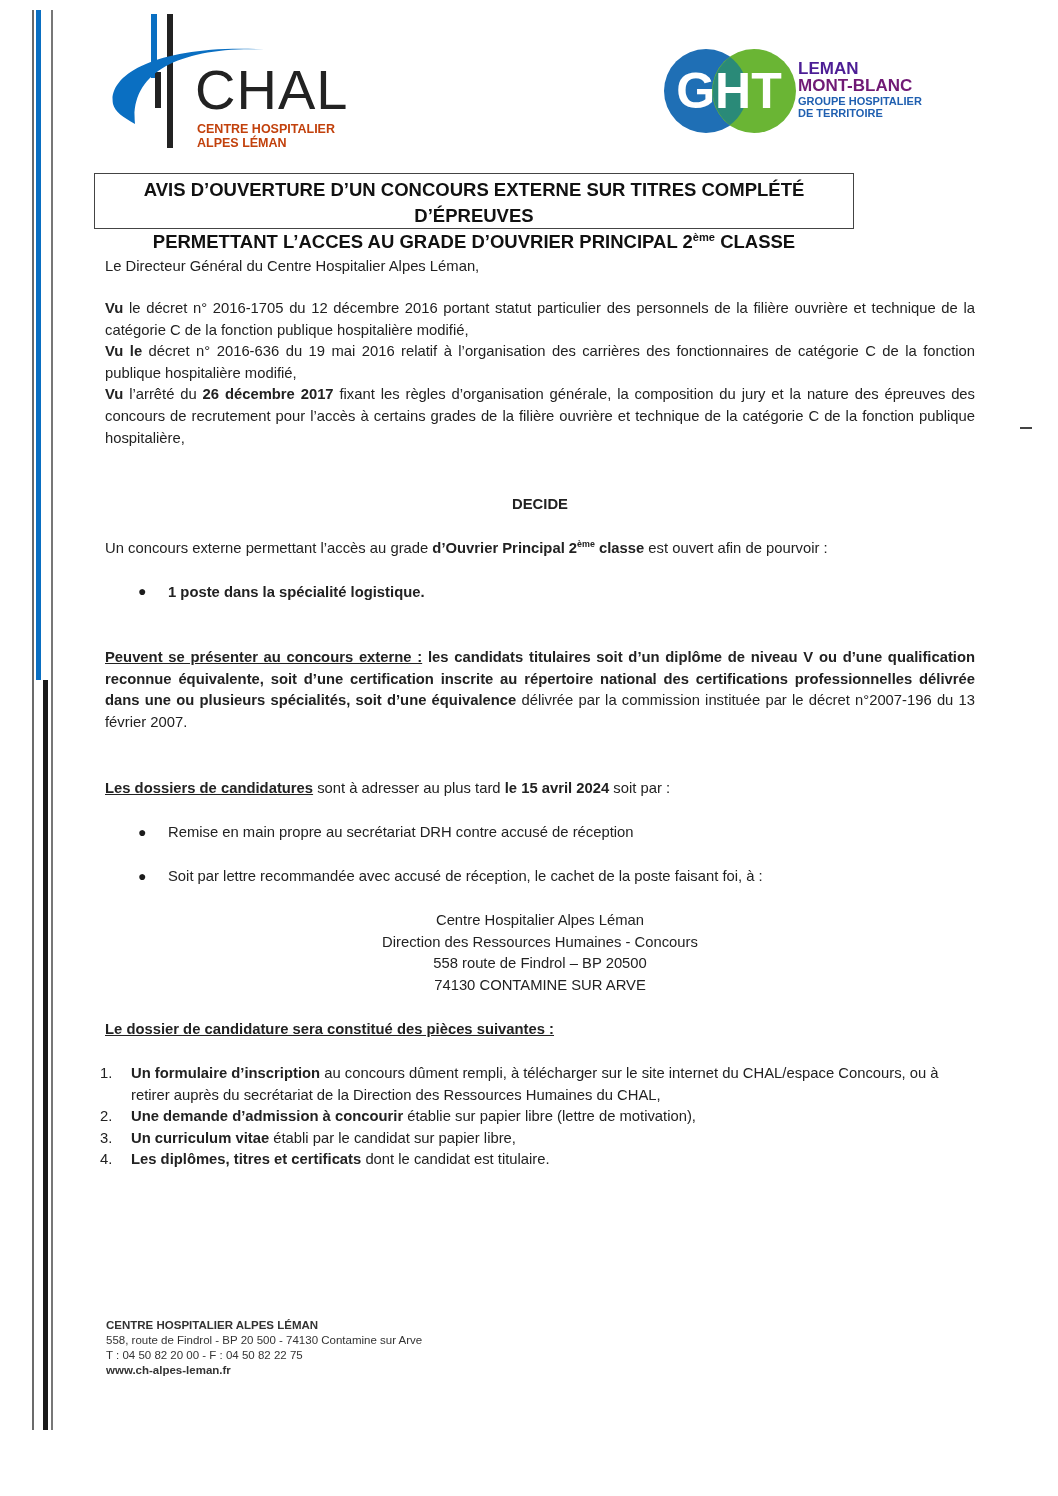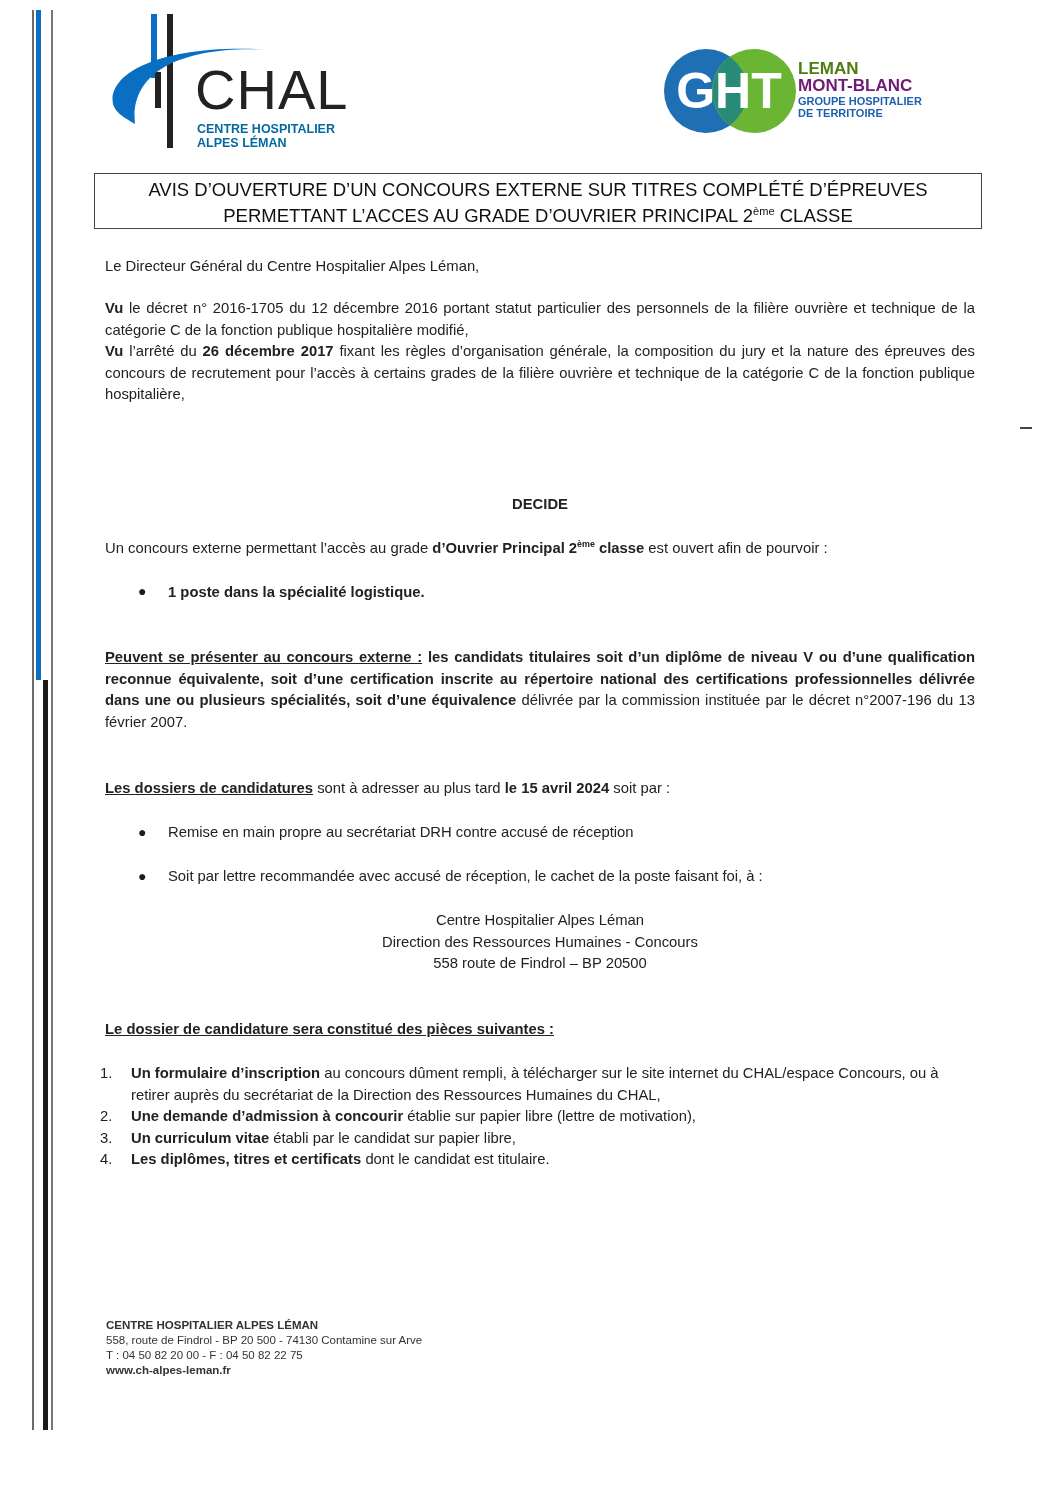"LEMAN" .ght-l1 { color: #4d7c0f -> #4c1d95 }
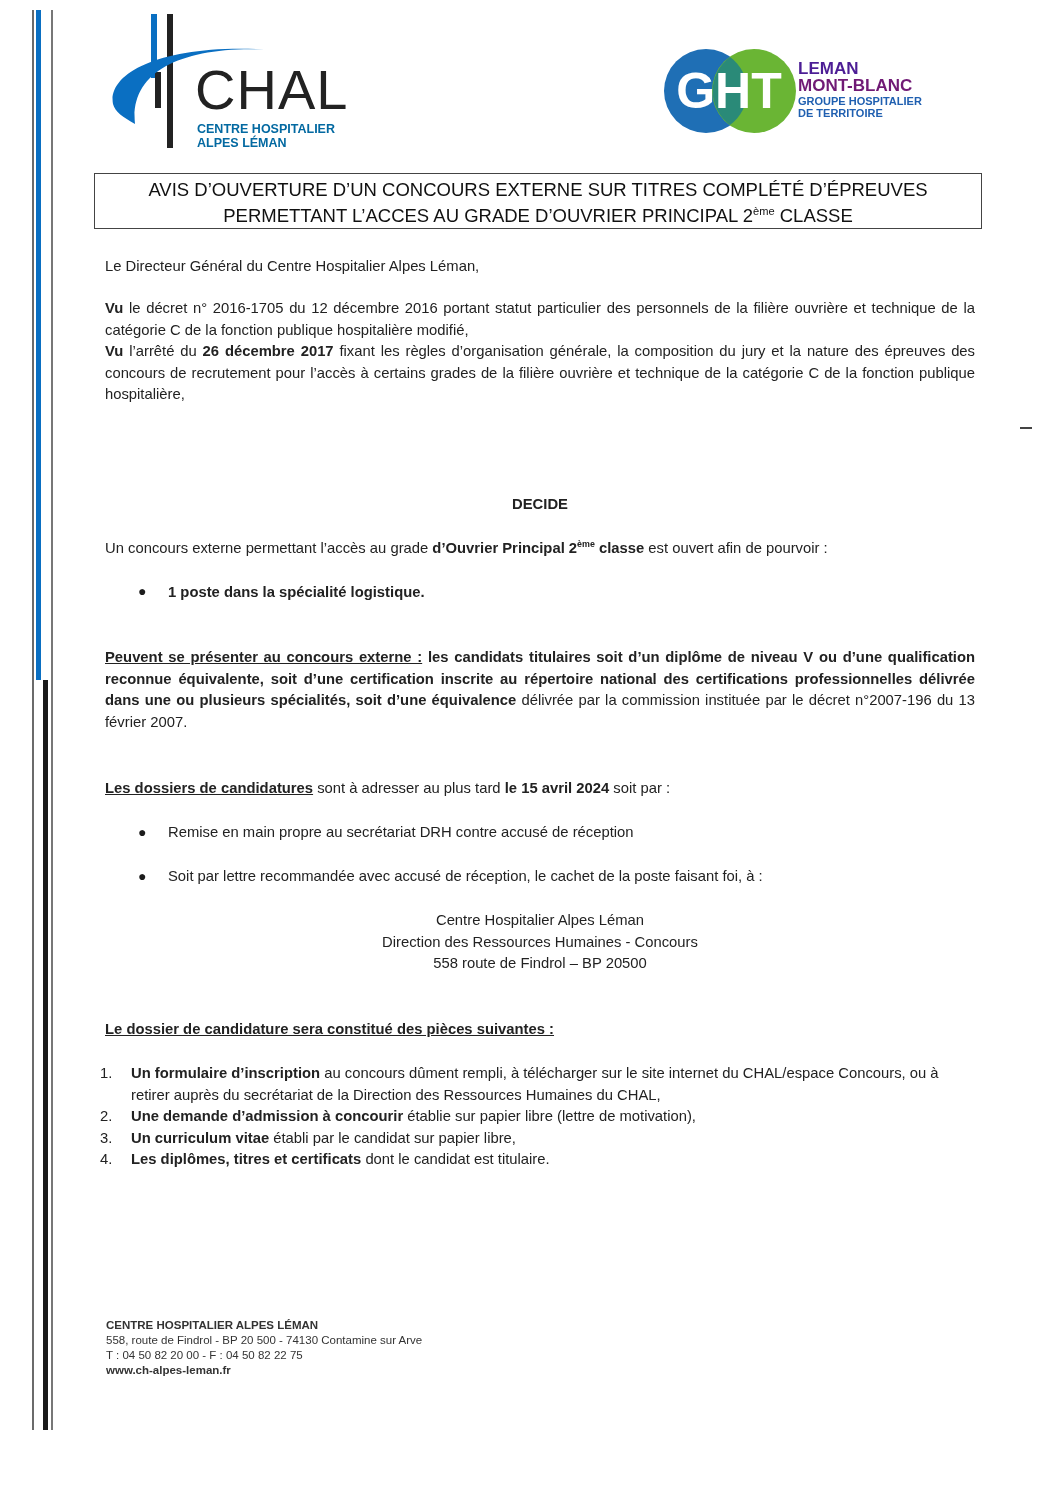"CENTRE HOSPITALIER" .chal-sub { color: #0369a1 -> #c2410c }
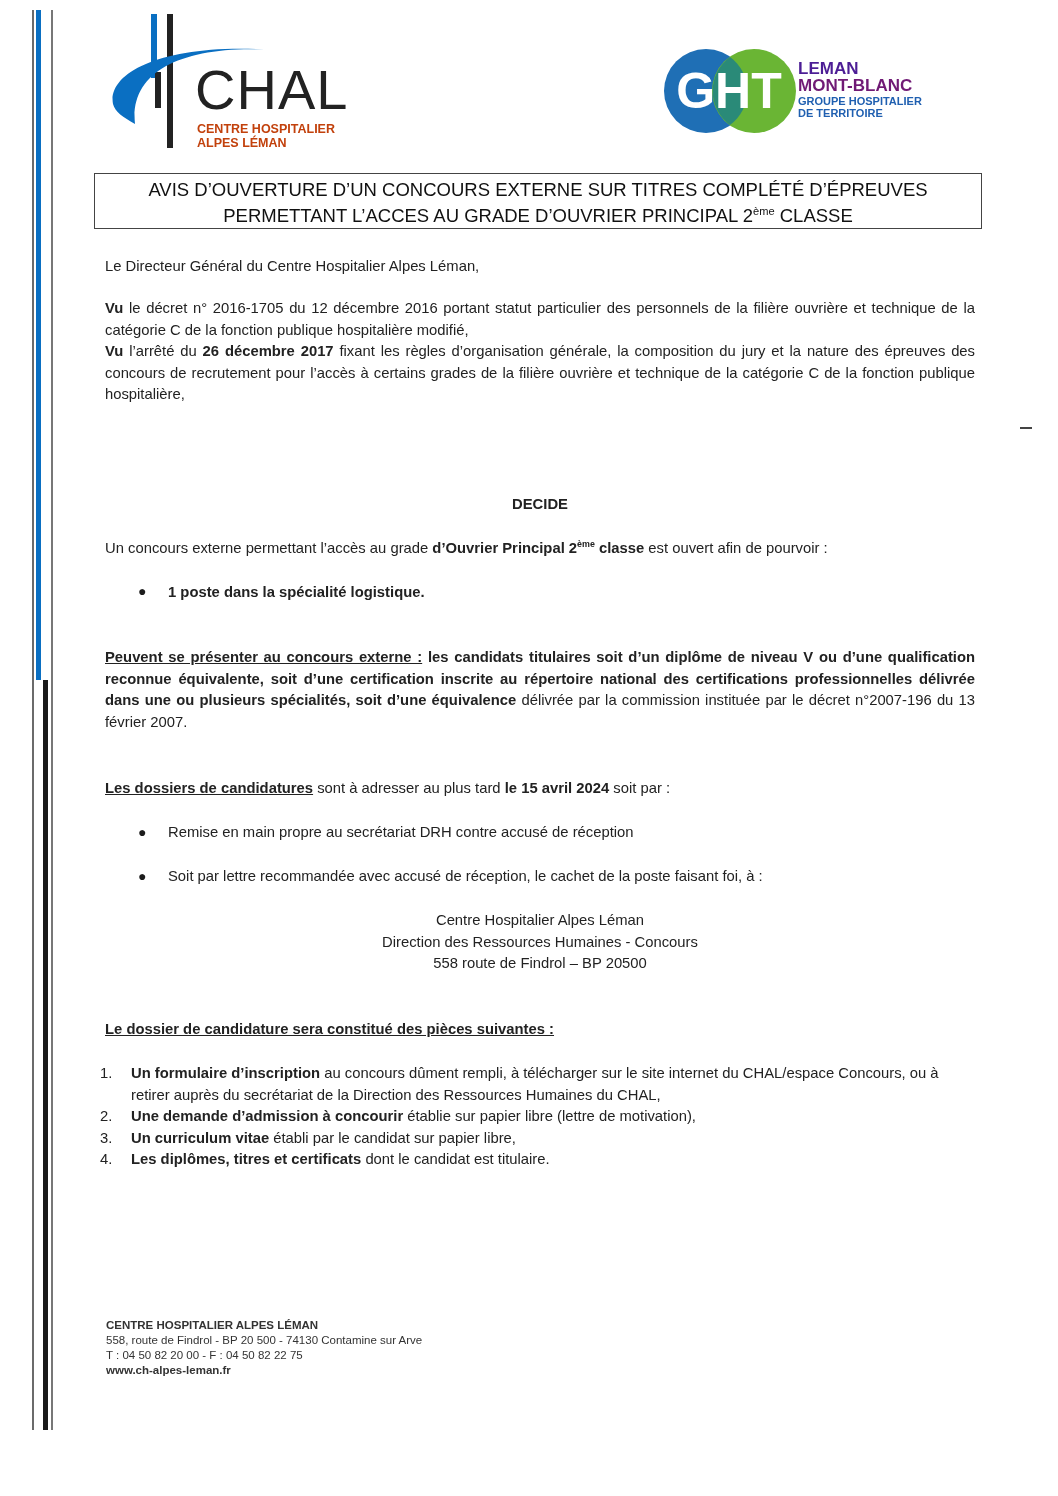"AVIS D’OUVERTURE D’UN CONCOURS EXTERNE" .title-box { font-weight: normal -> bold; width: 888px -> 760px }
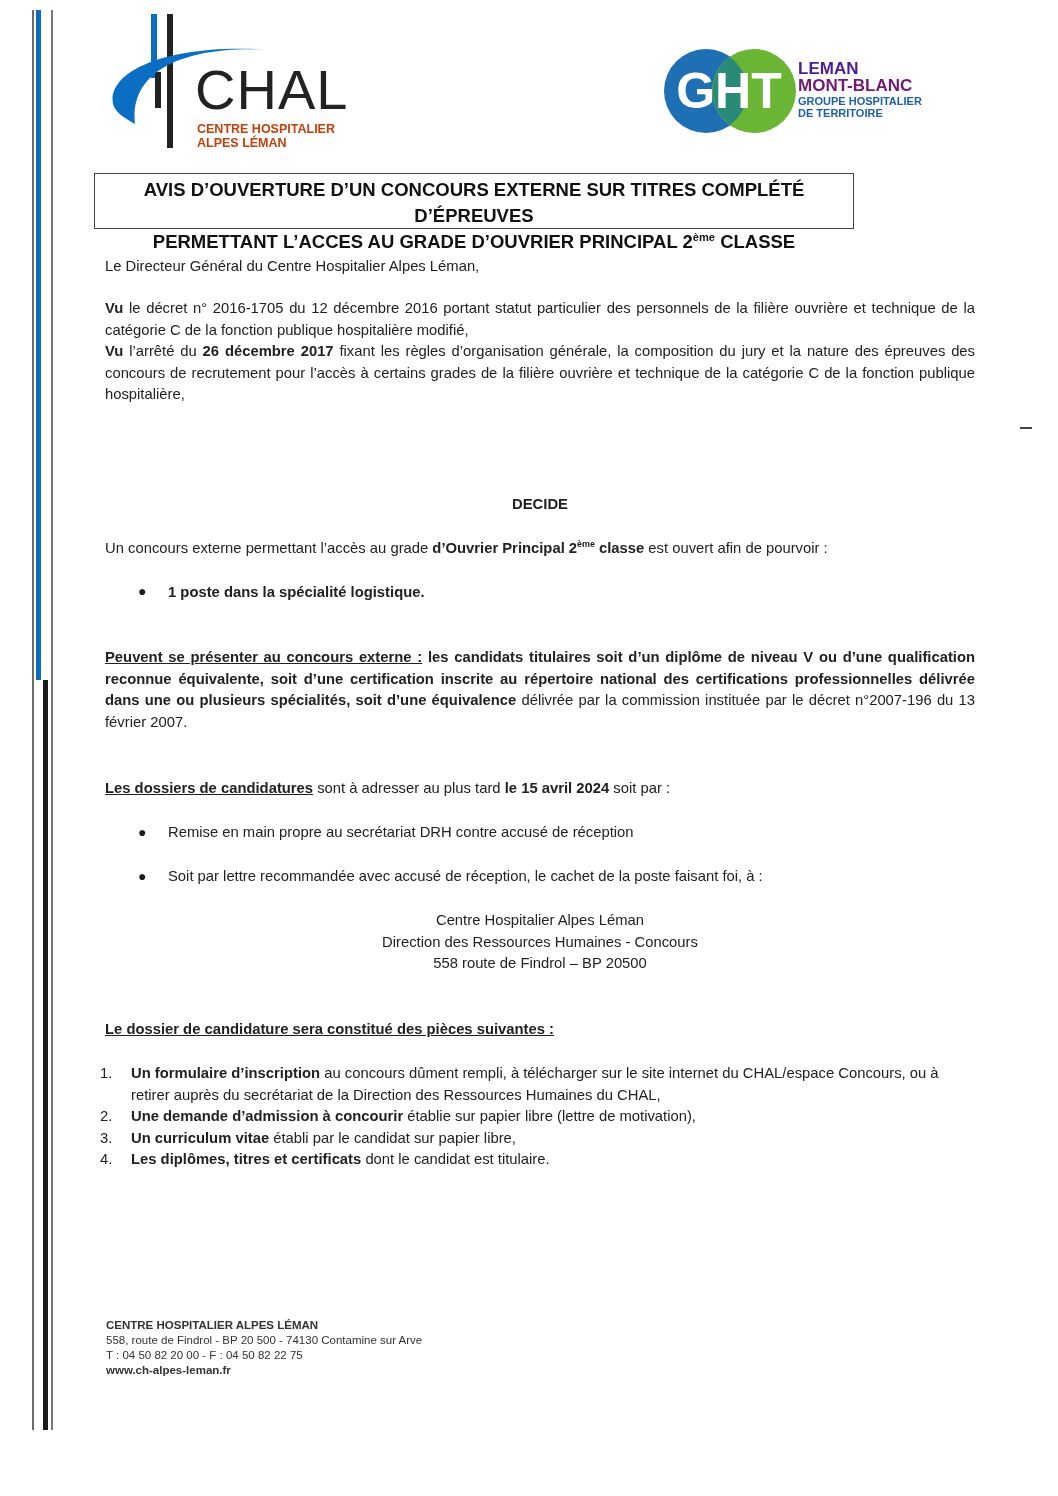"Vu le décret n° 2016-636" div { html: none -> <div><b>Vu le</b><span> décret n° 2016-636 du 19 mai 2016 relatif à l’organisation des carrières des fonctionnaires de catégorie C de la fonction publique hospitalière modifié,</span></div> }
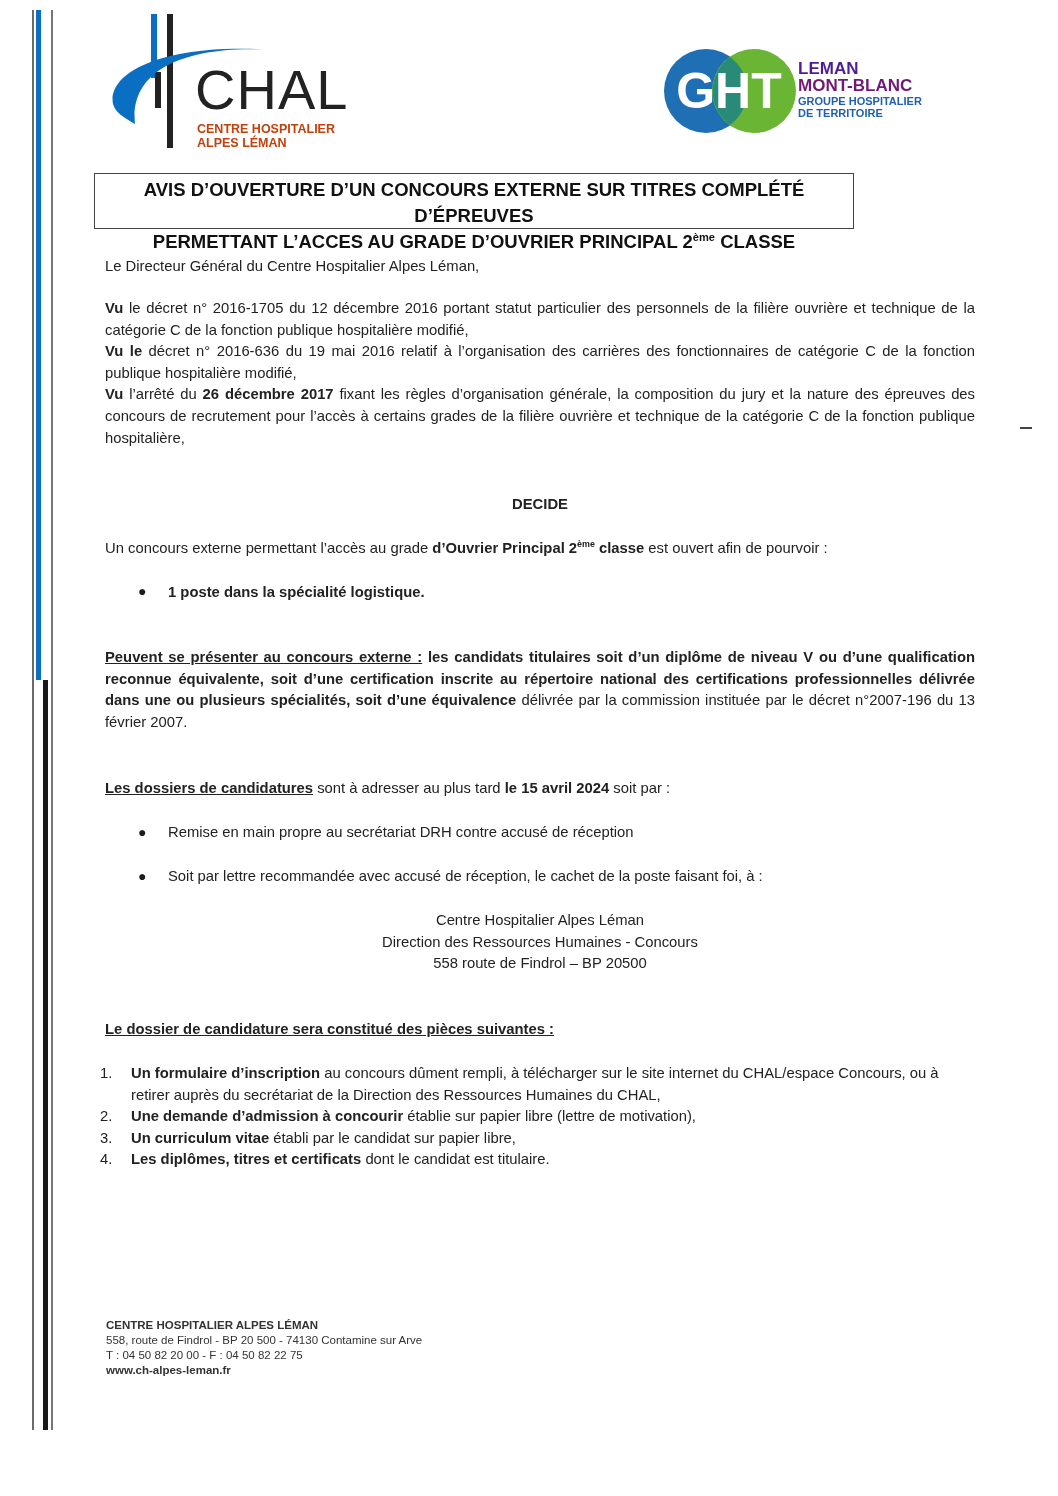"74130 CONTAMINE SUR ARVE" div { html: none -> <div>74130 CONTAMINE SUR ARVE</div> }
